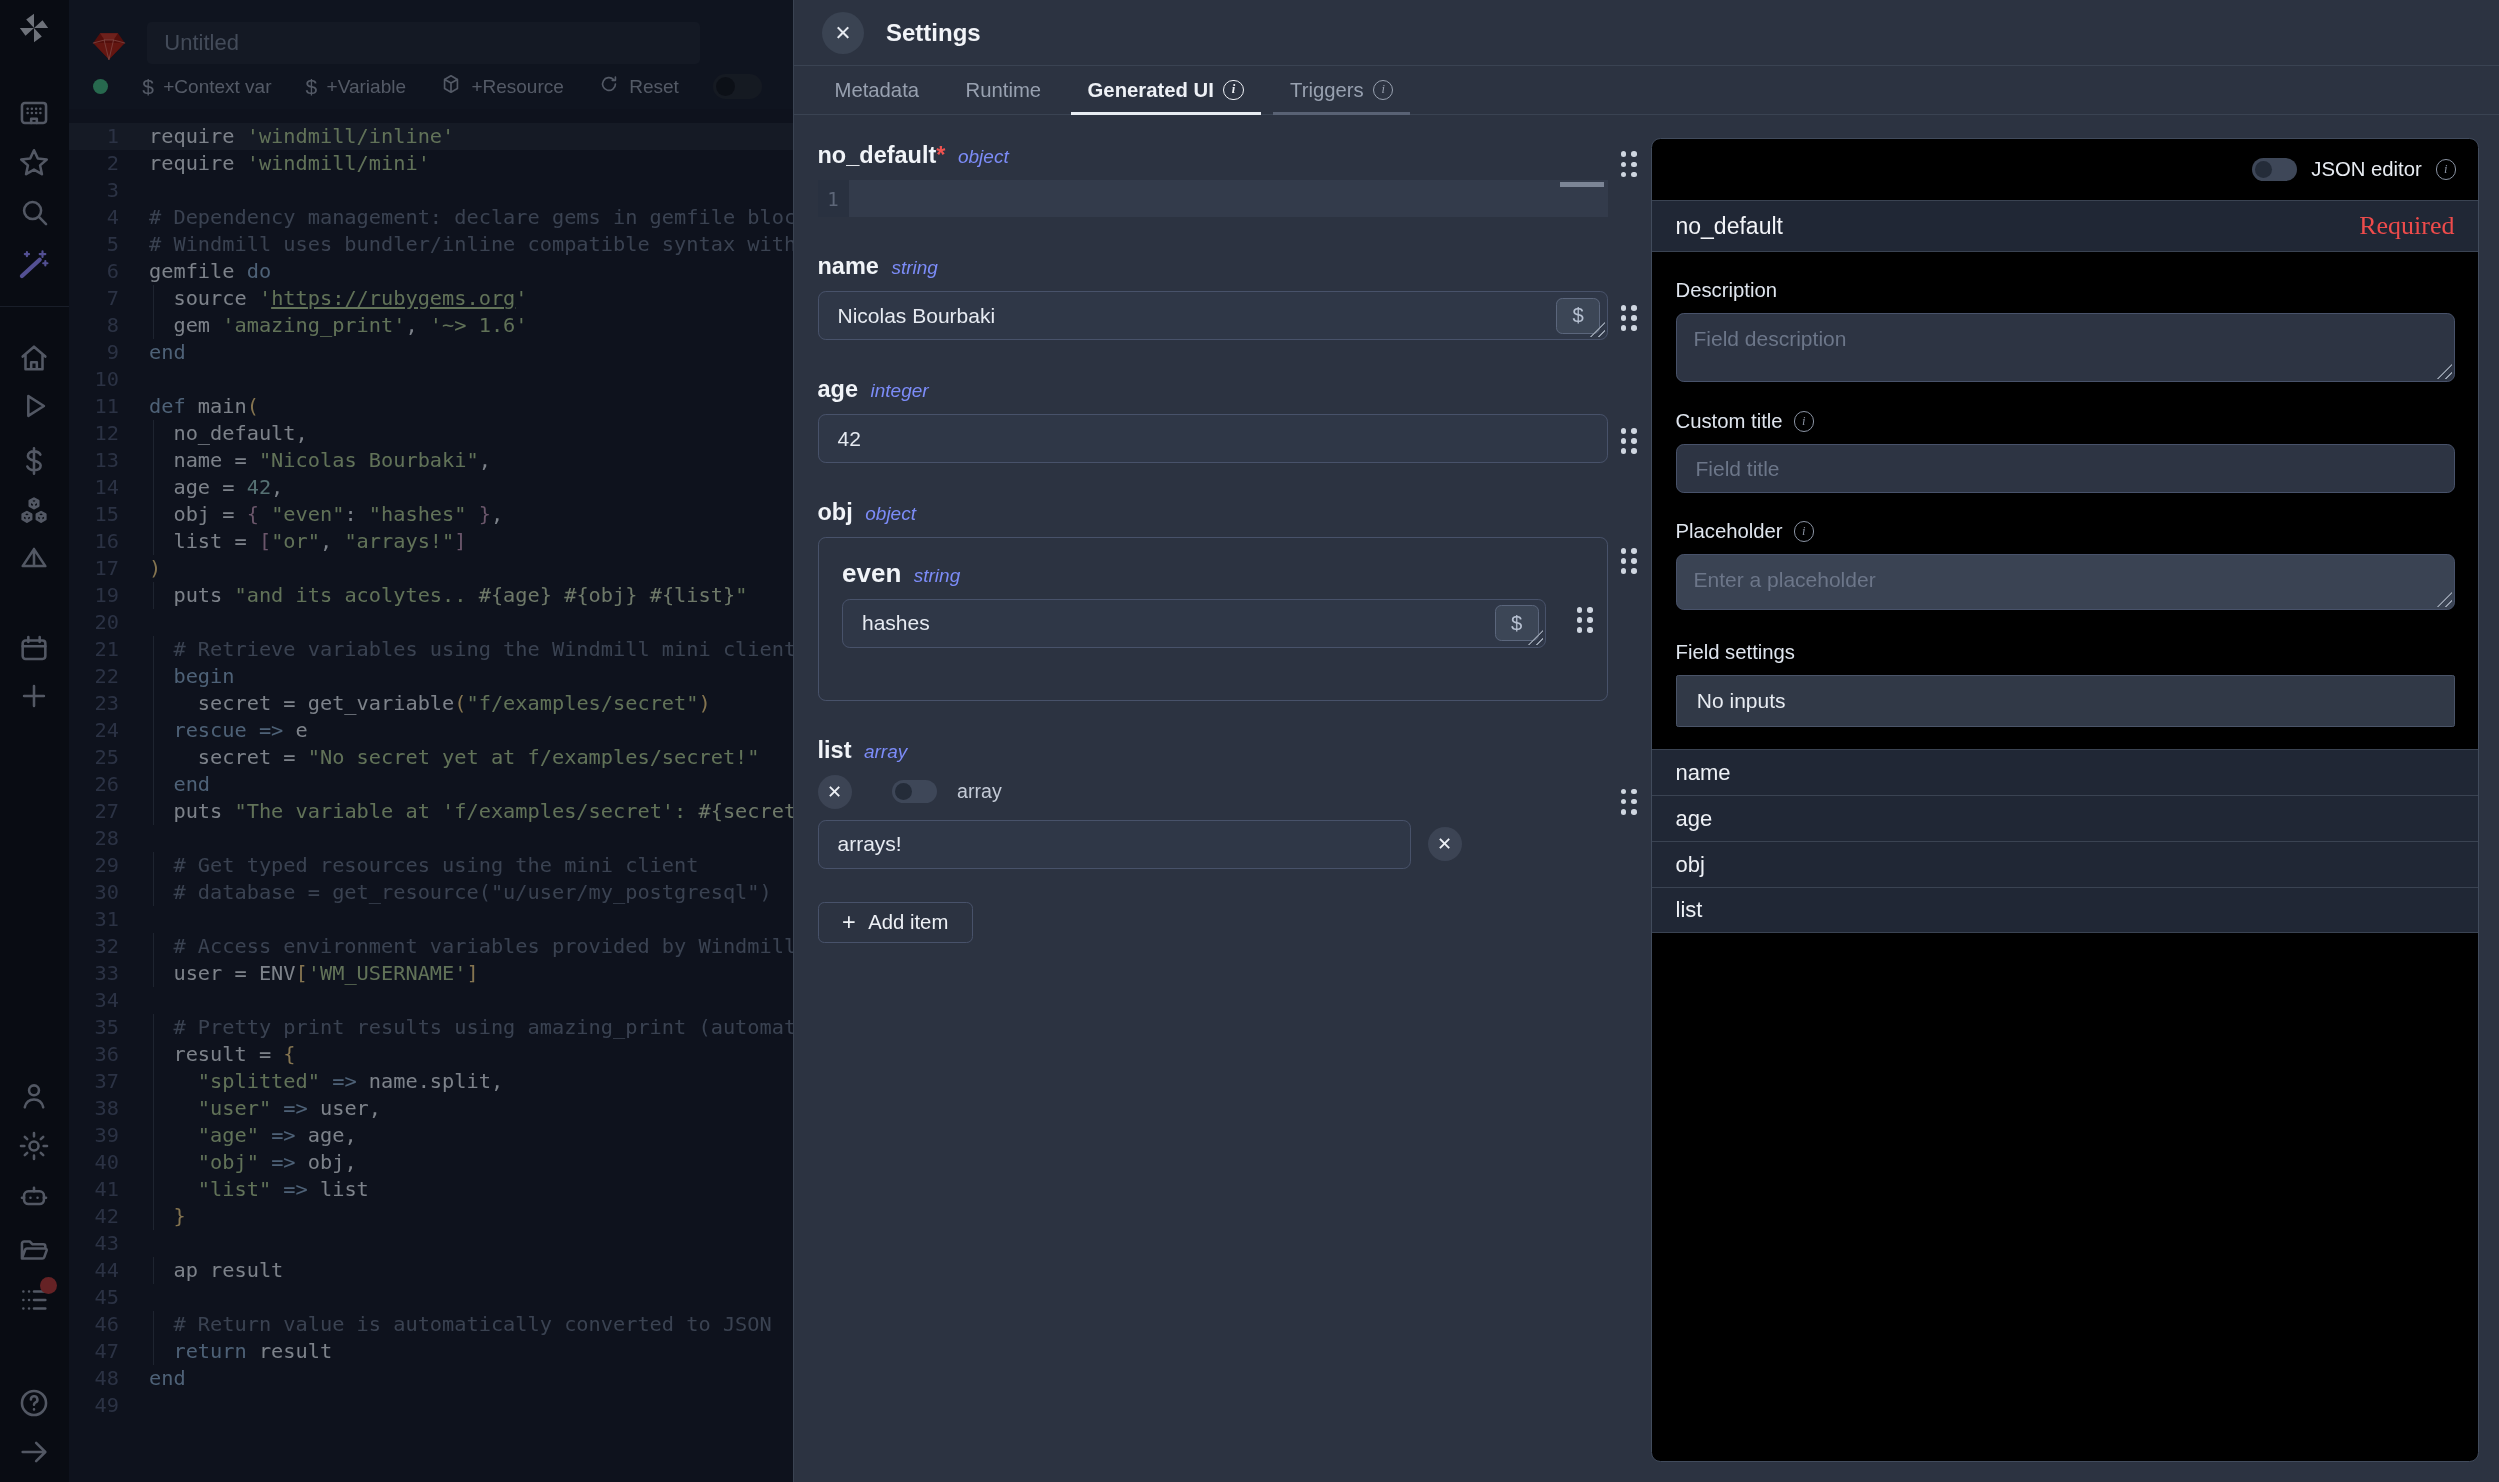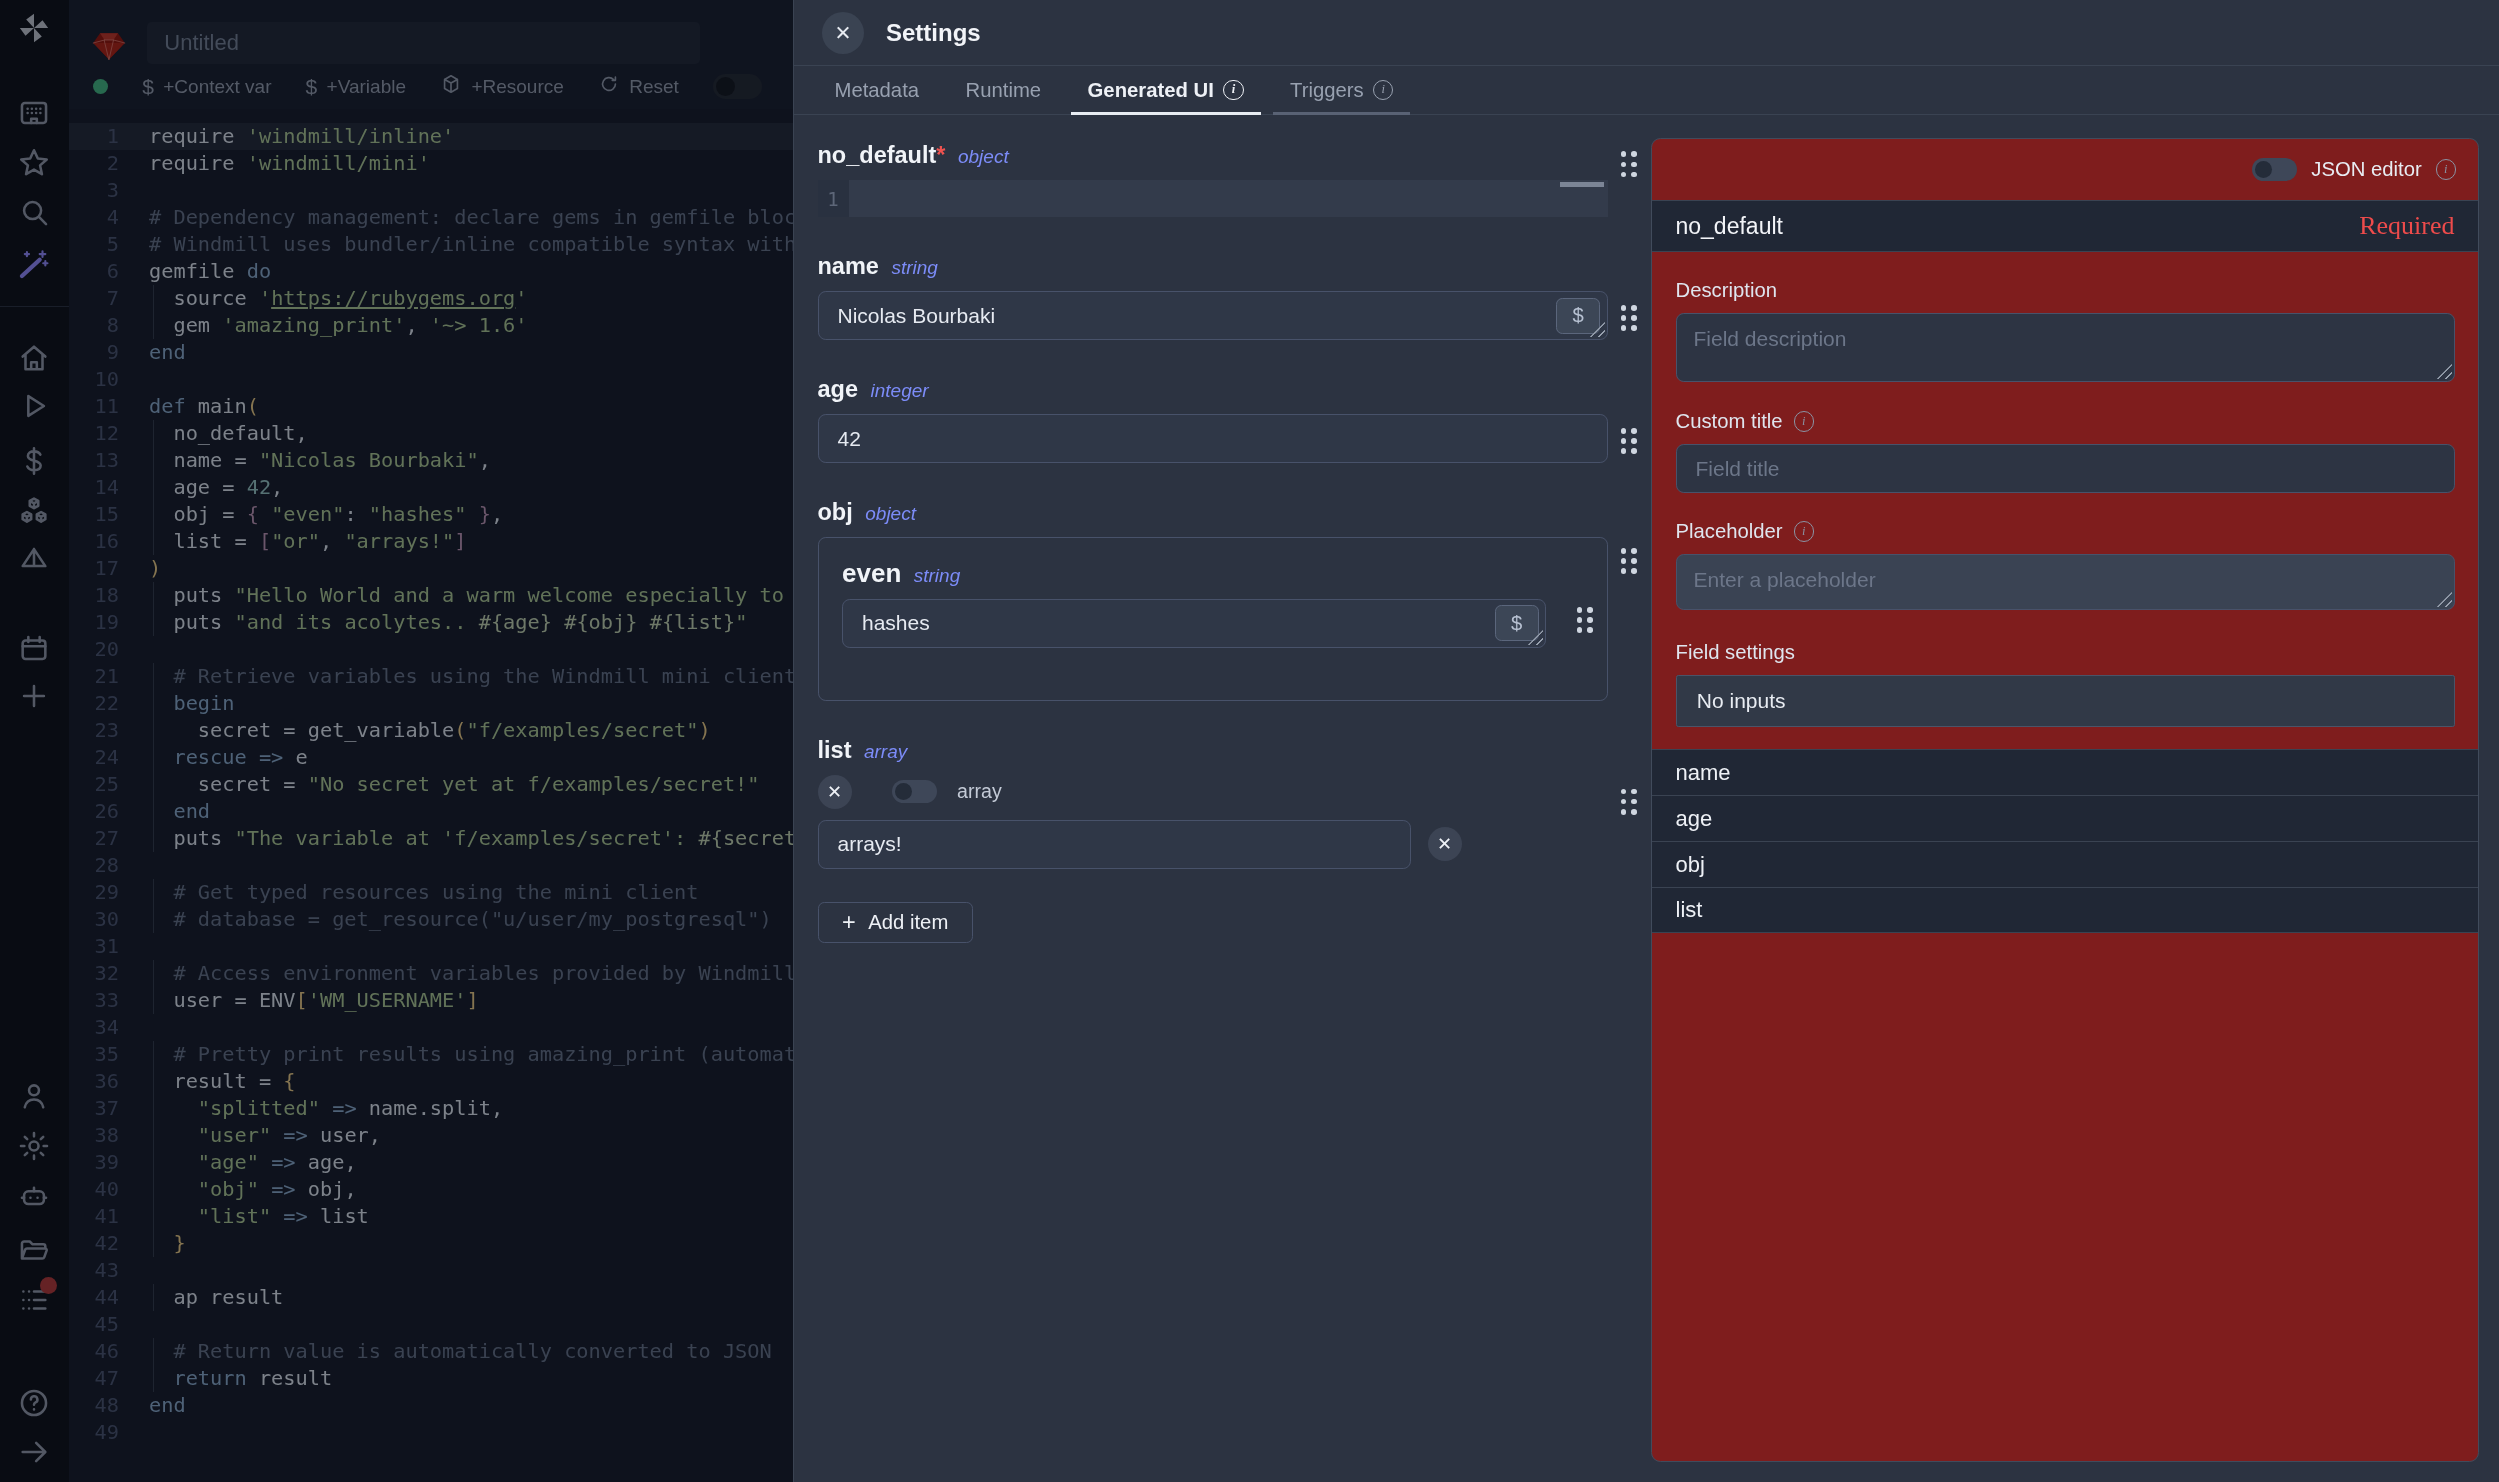"JSON editor" .panel { background: #7f1d1d -> #000000 }
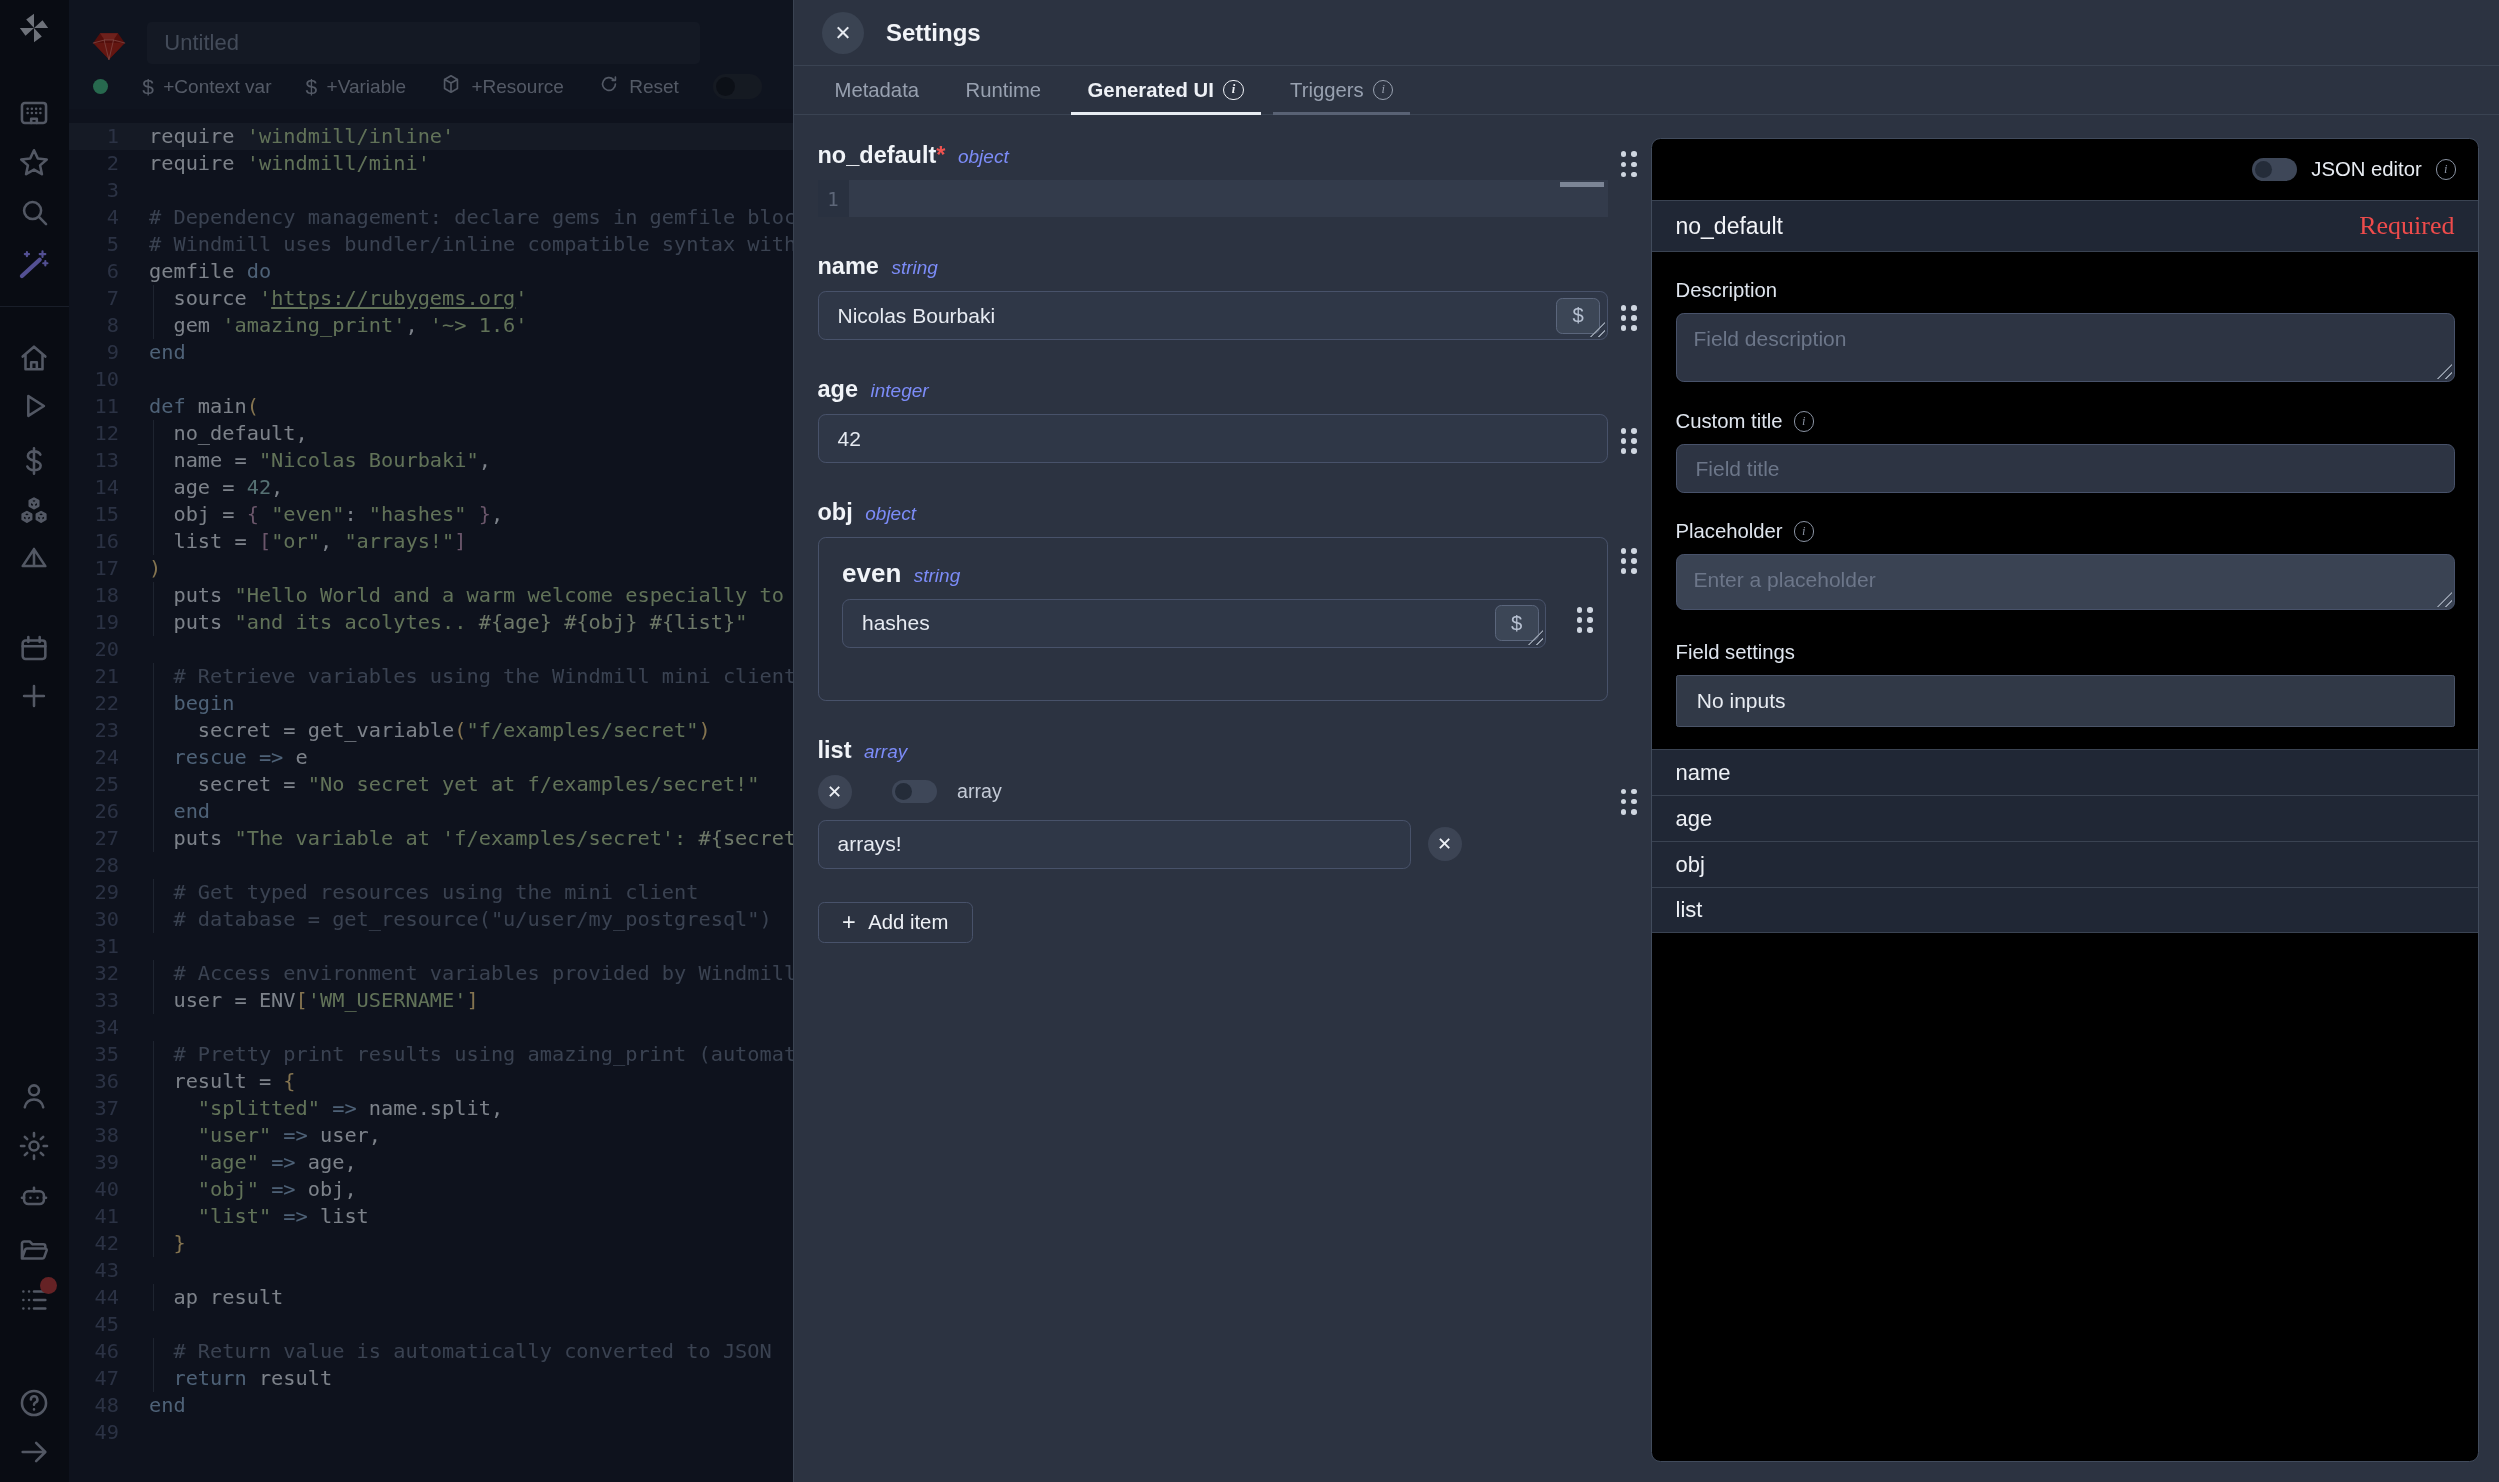"18" div.cl { html: <div><span>18</span><span><span> puts </span><span>"Hello World and a warm welcome especially to </span></span></div> -> none }
